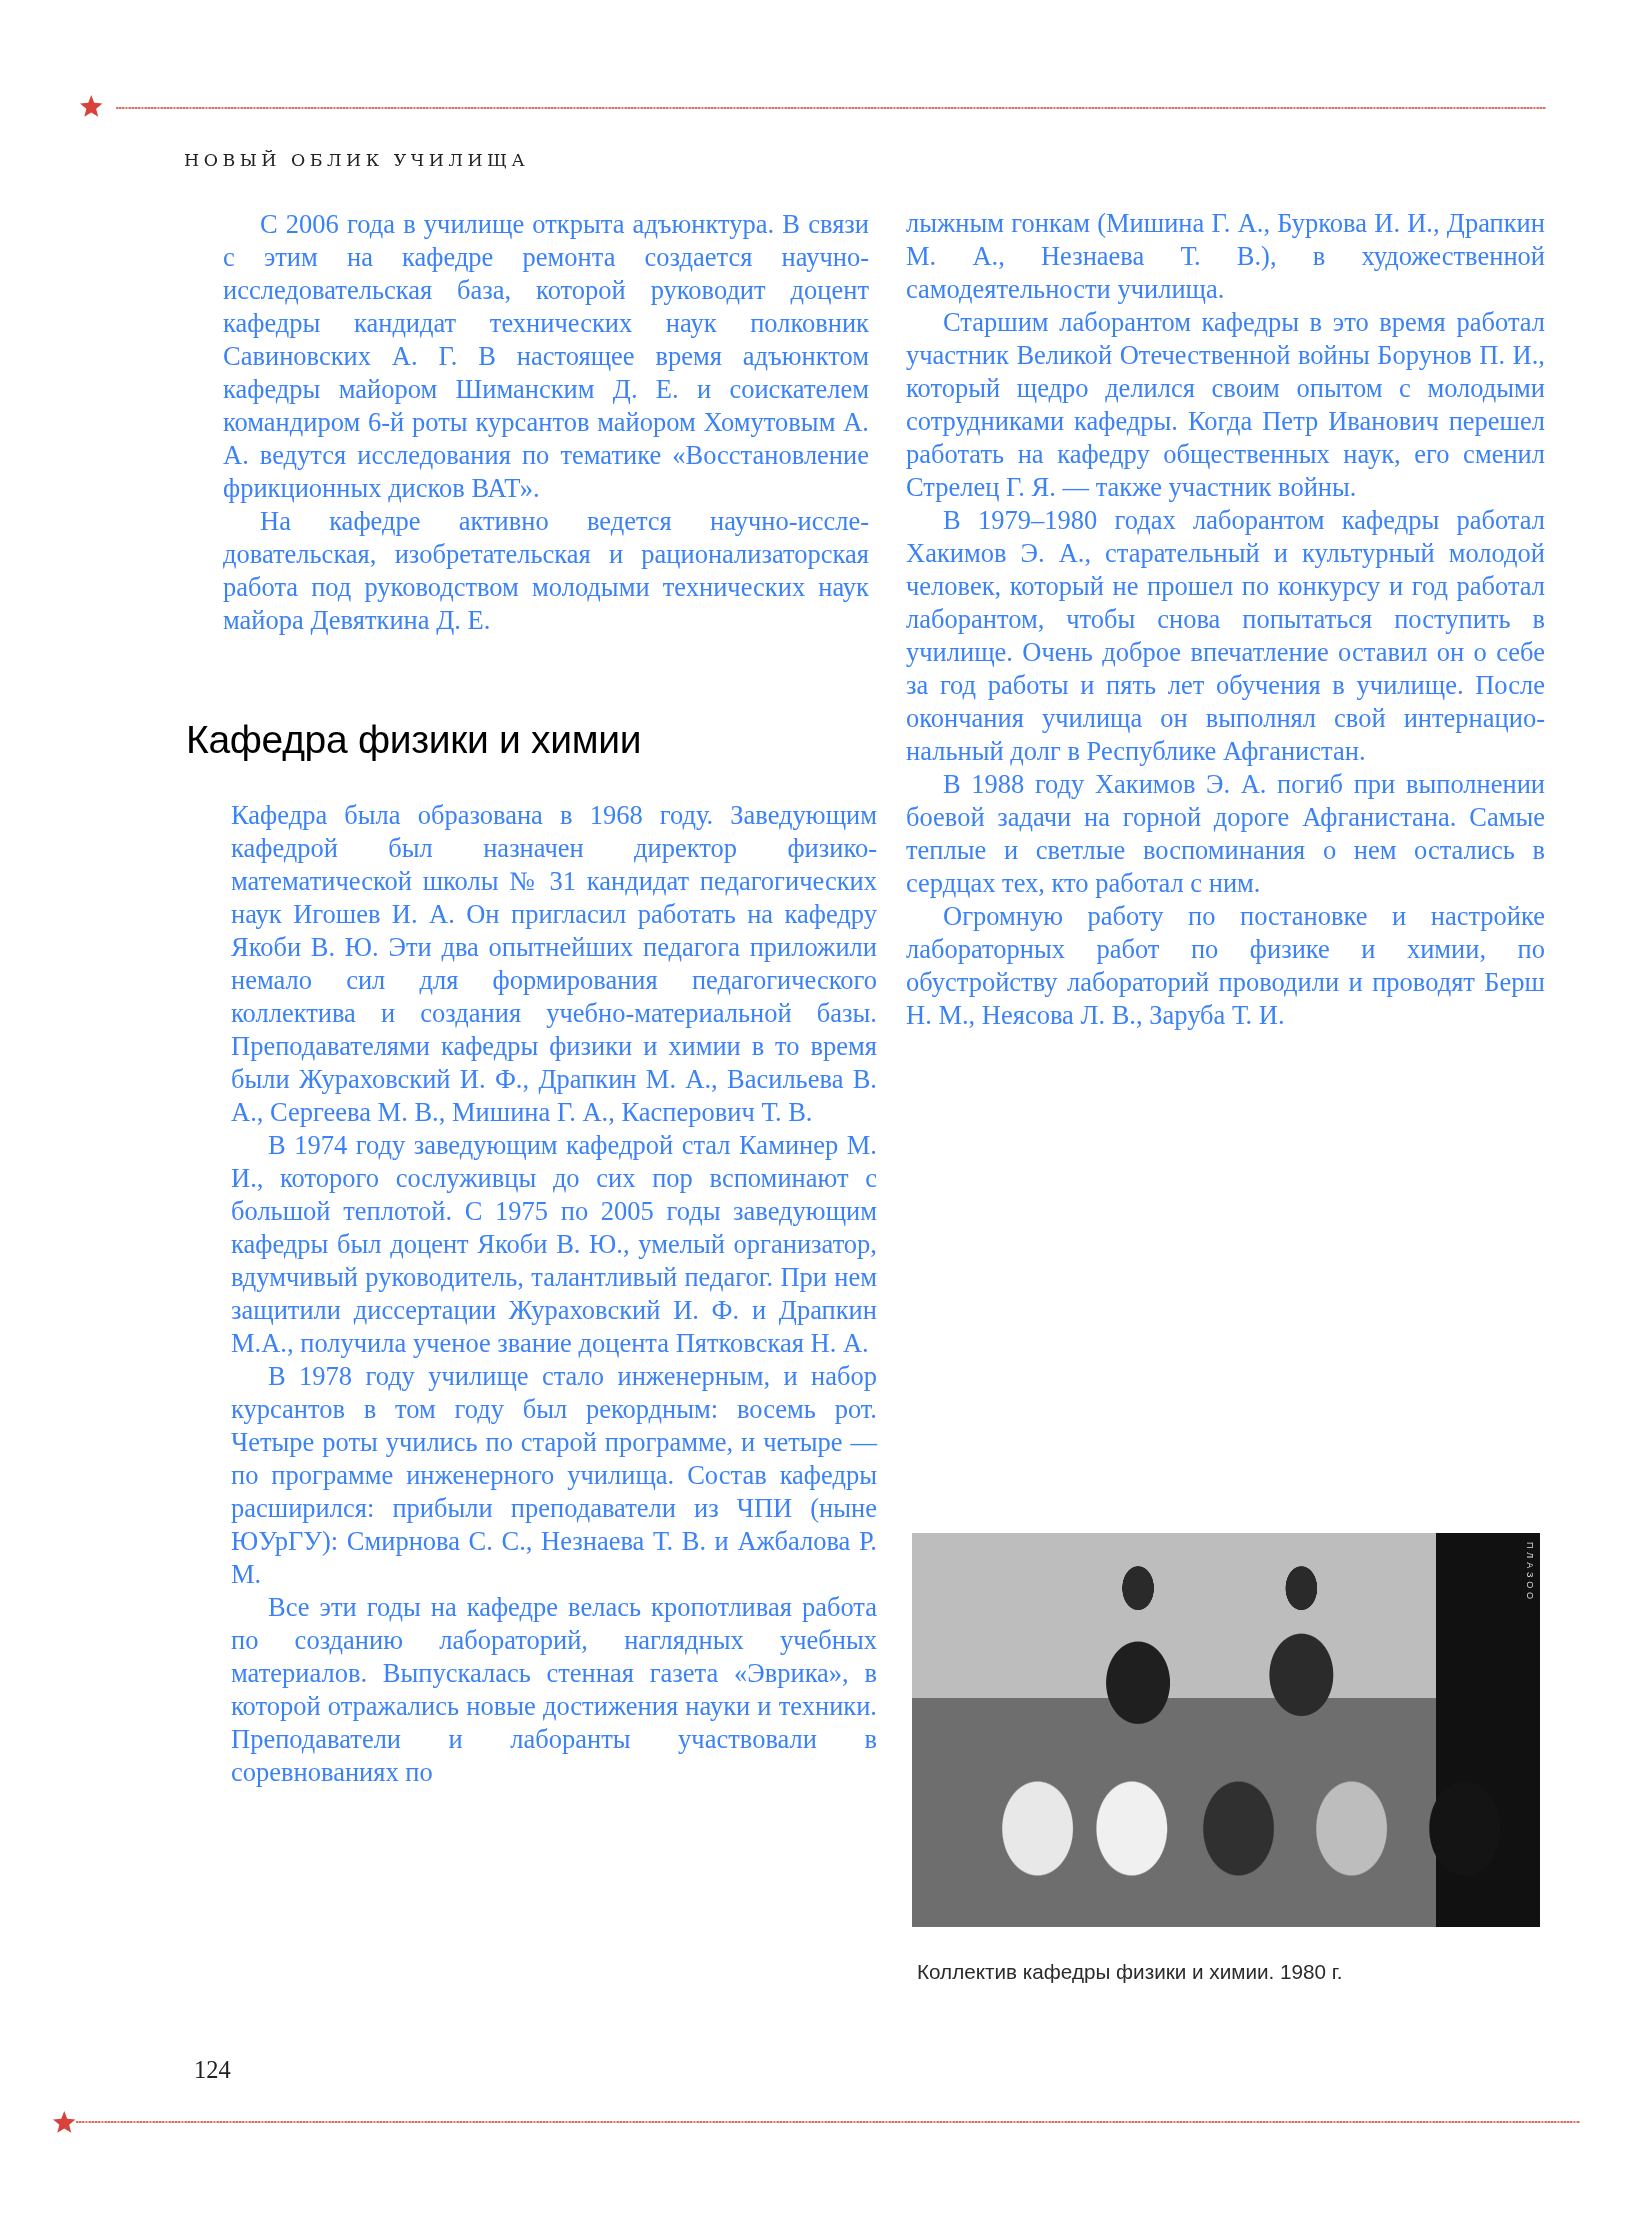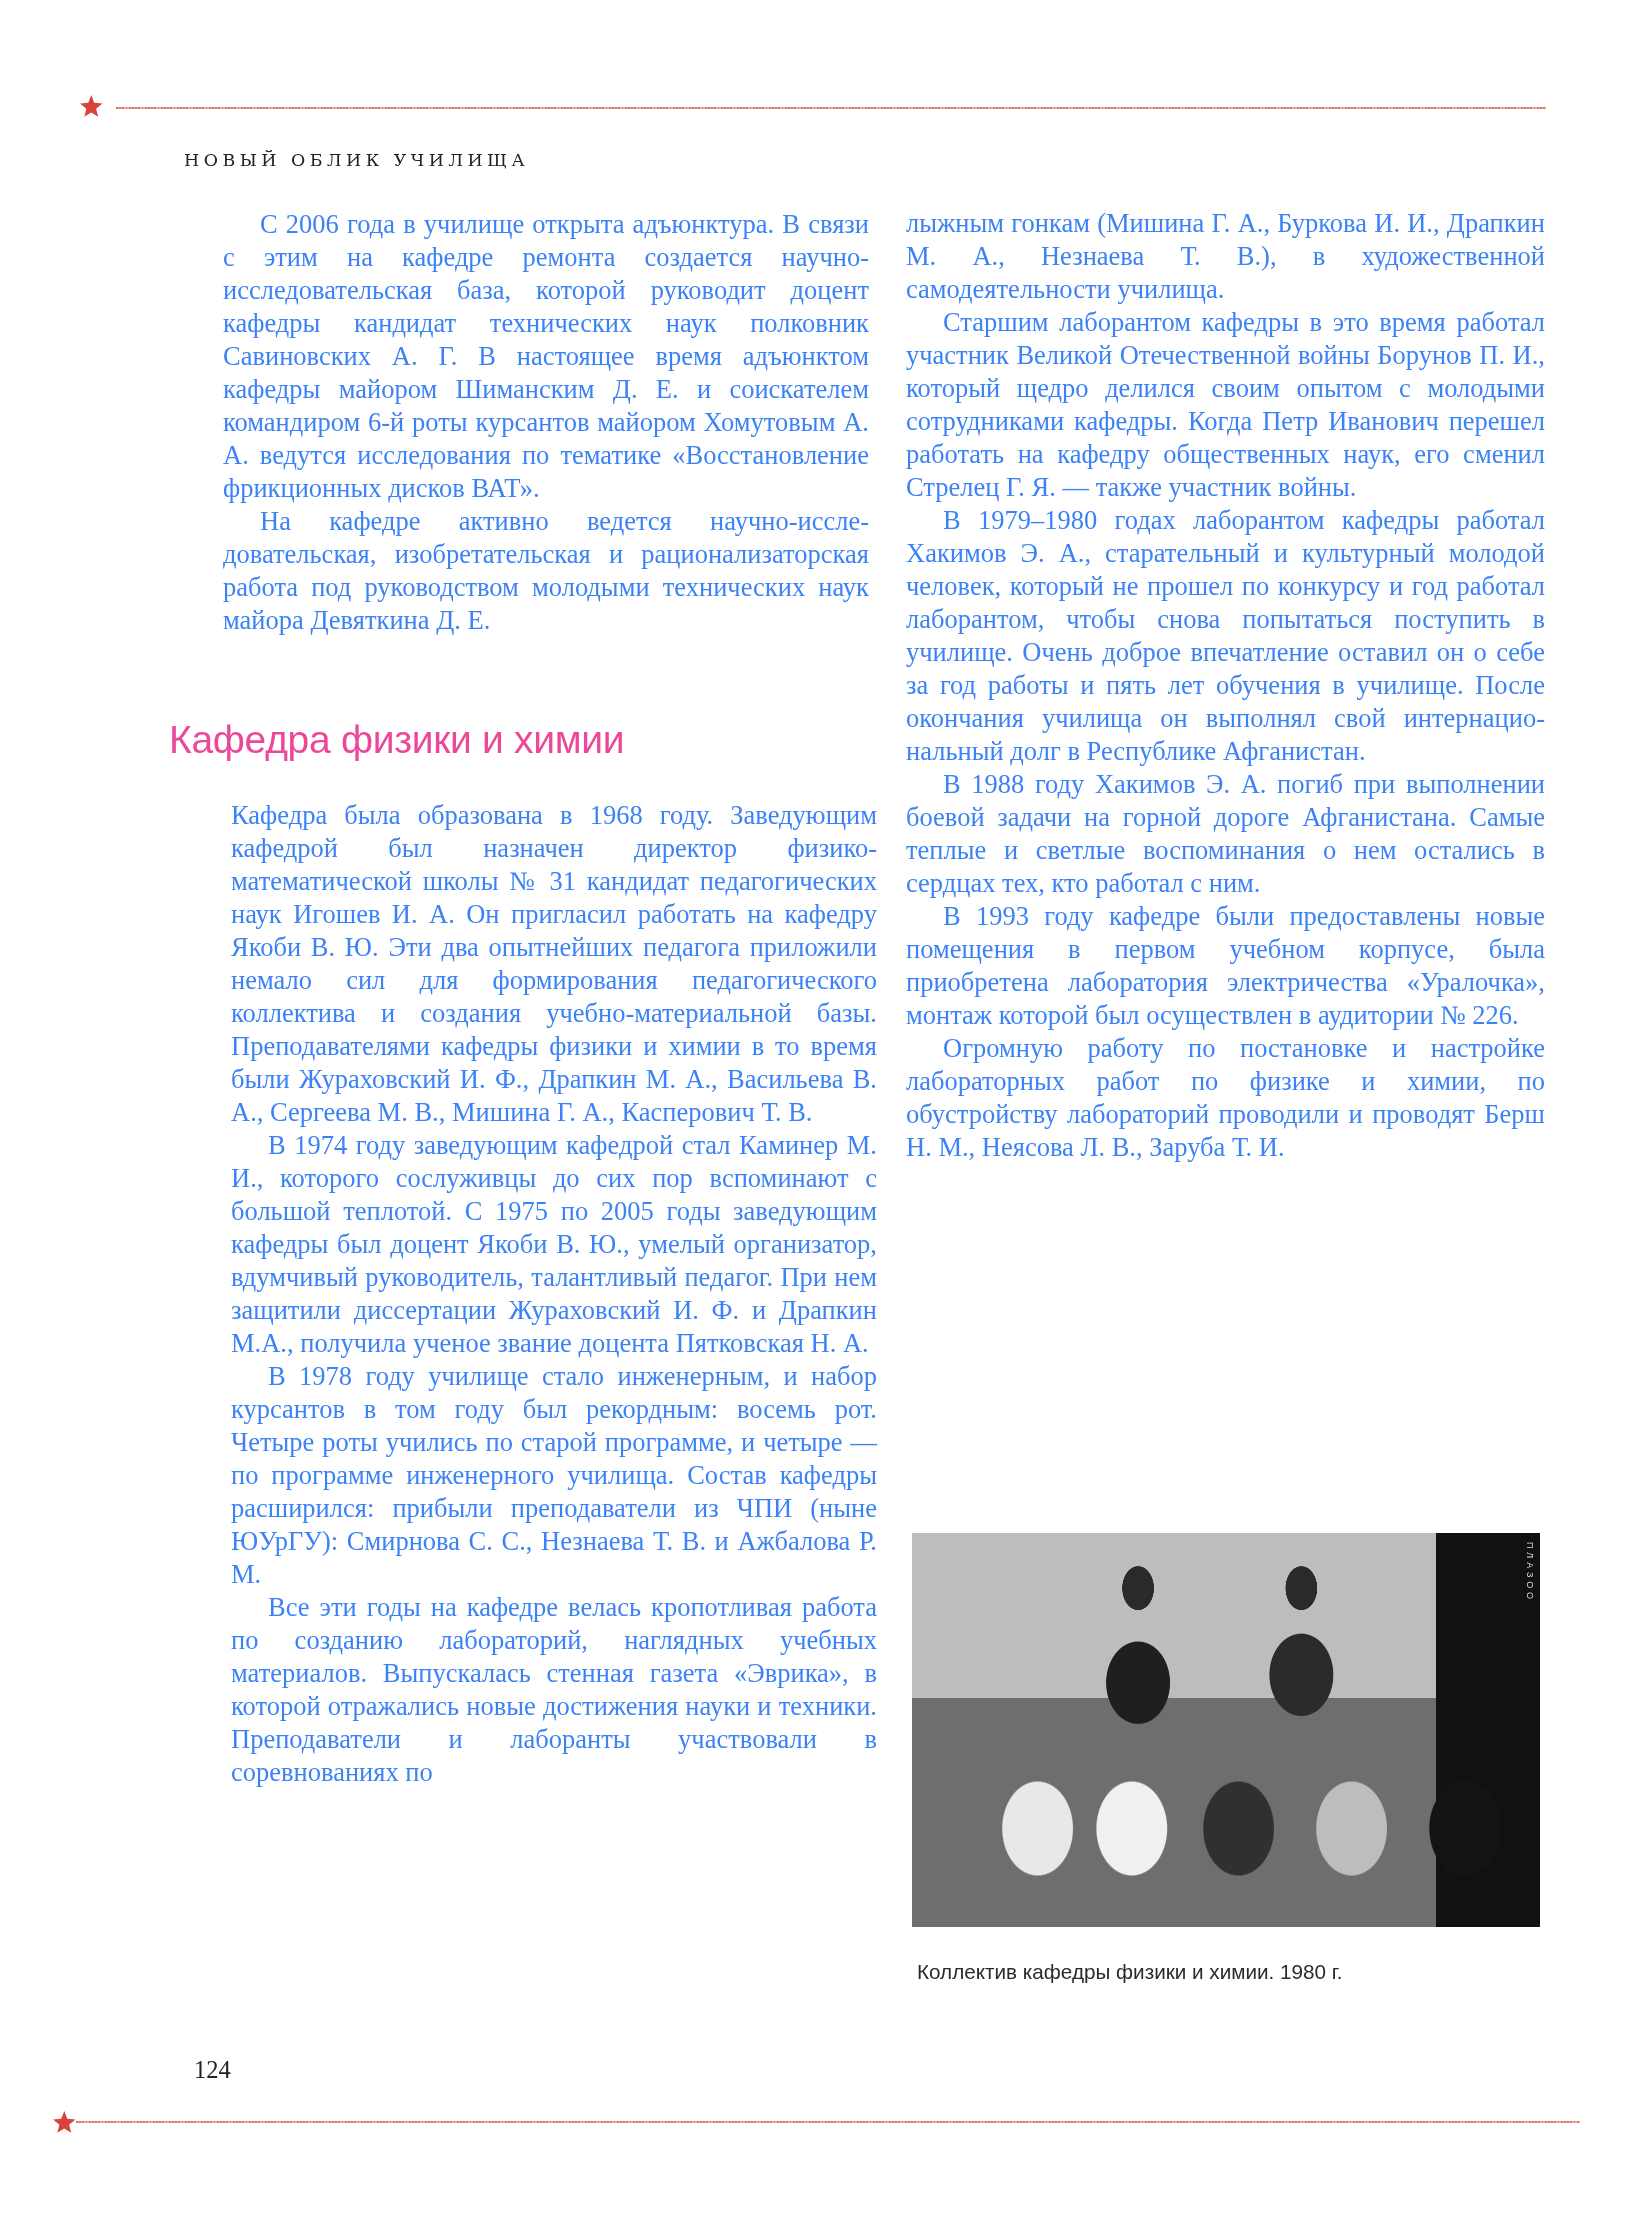"Кафедра физики и химии" .section-title { color: #ec4899 -> #000000; left: 169px -> 186px }
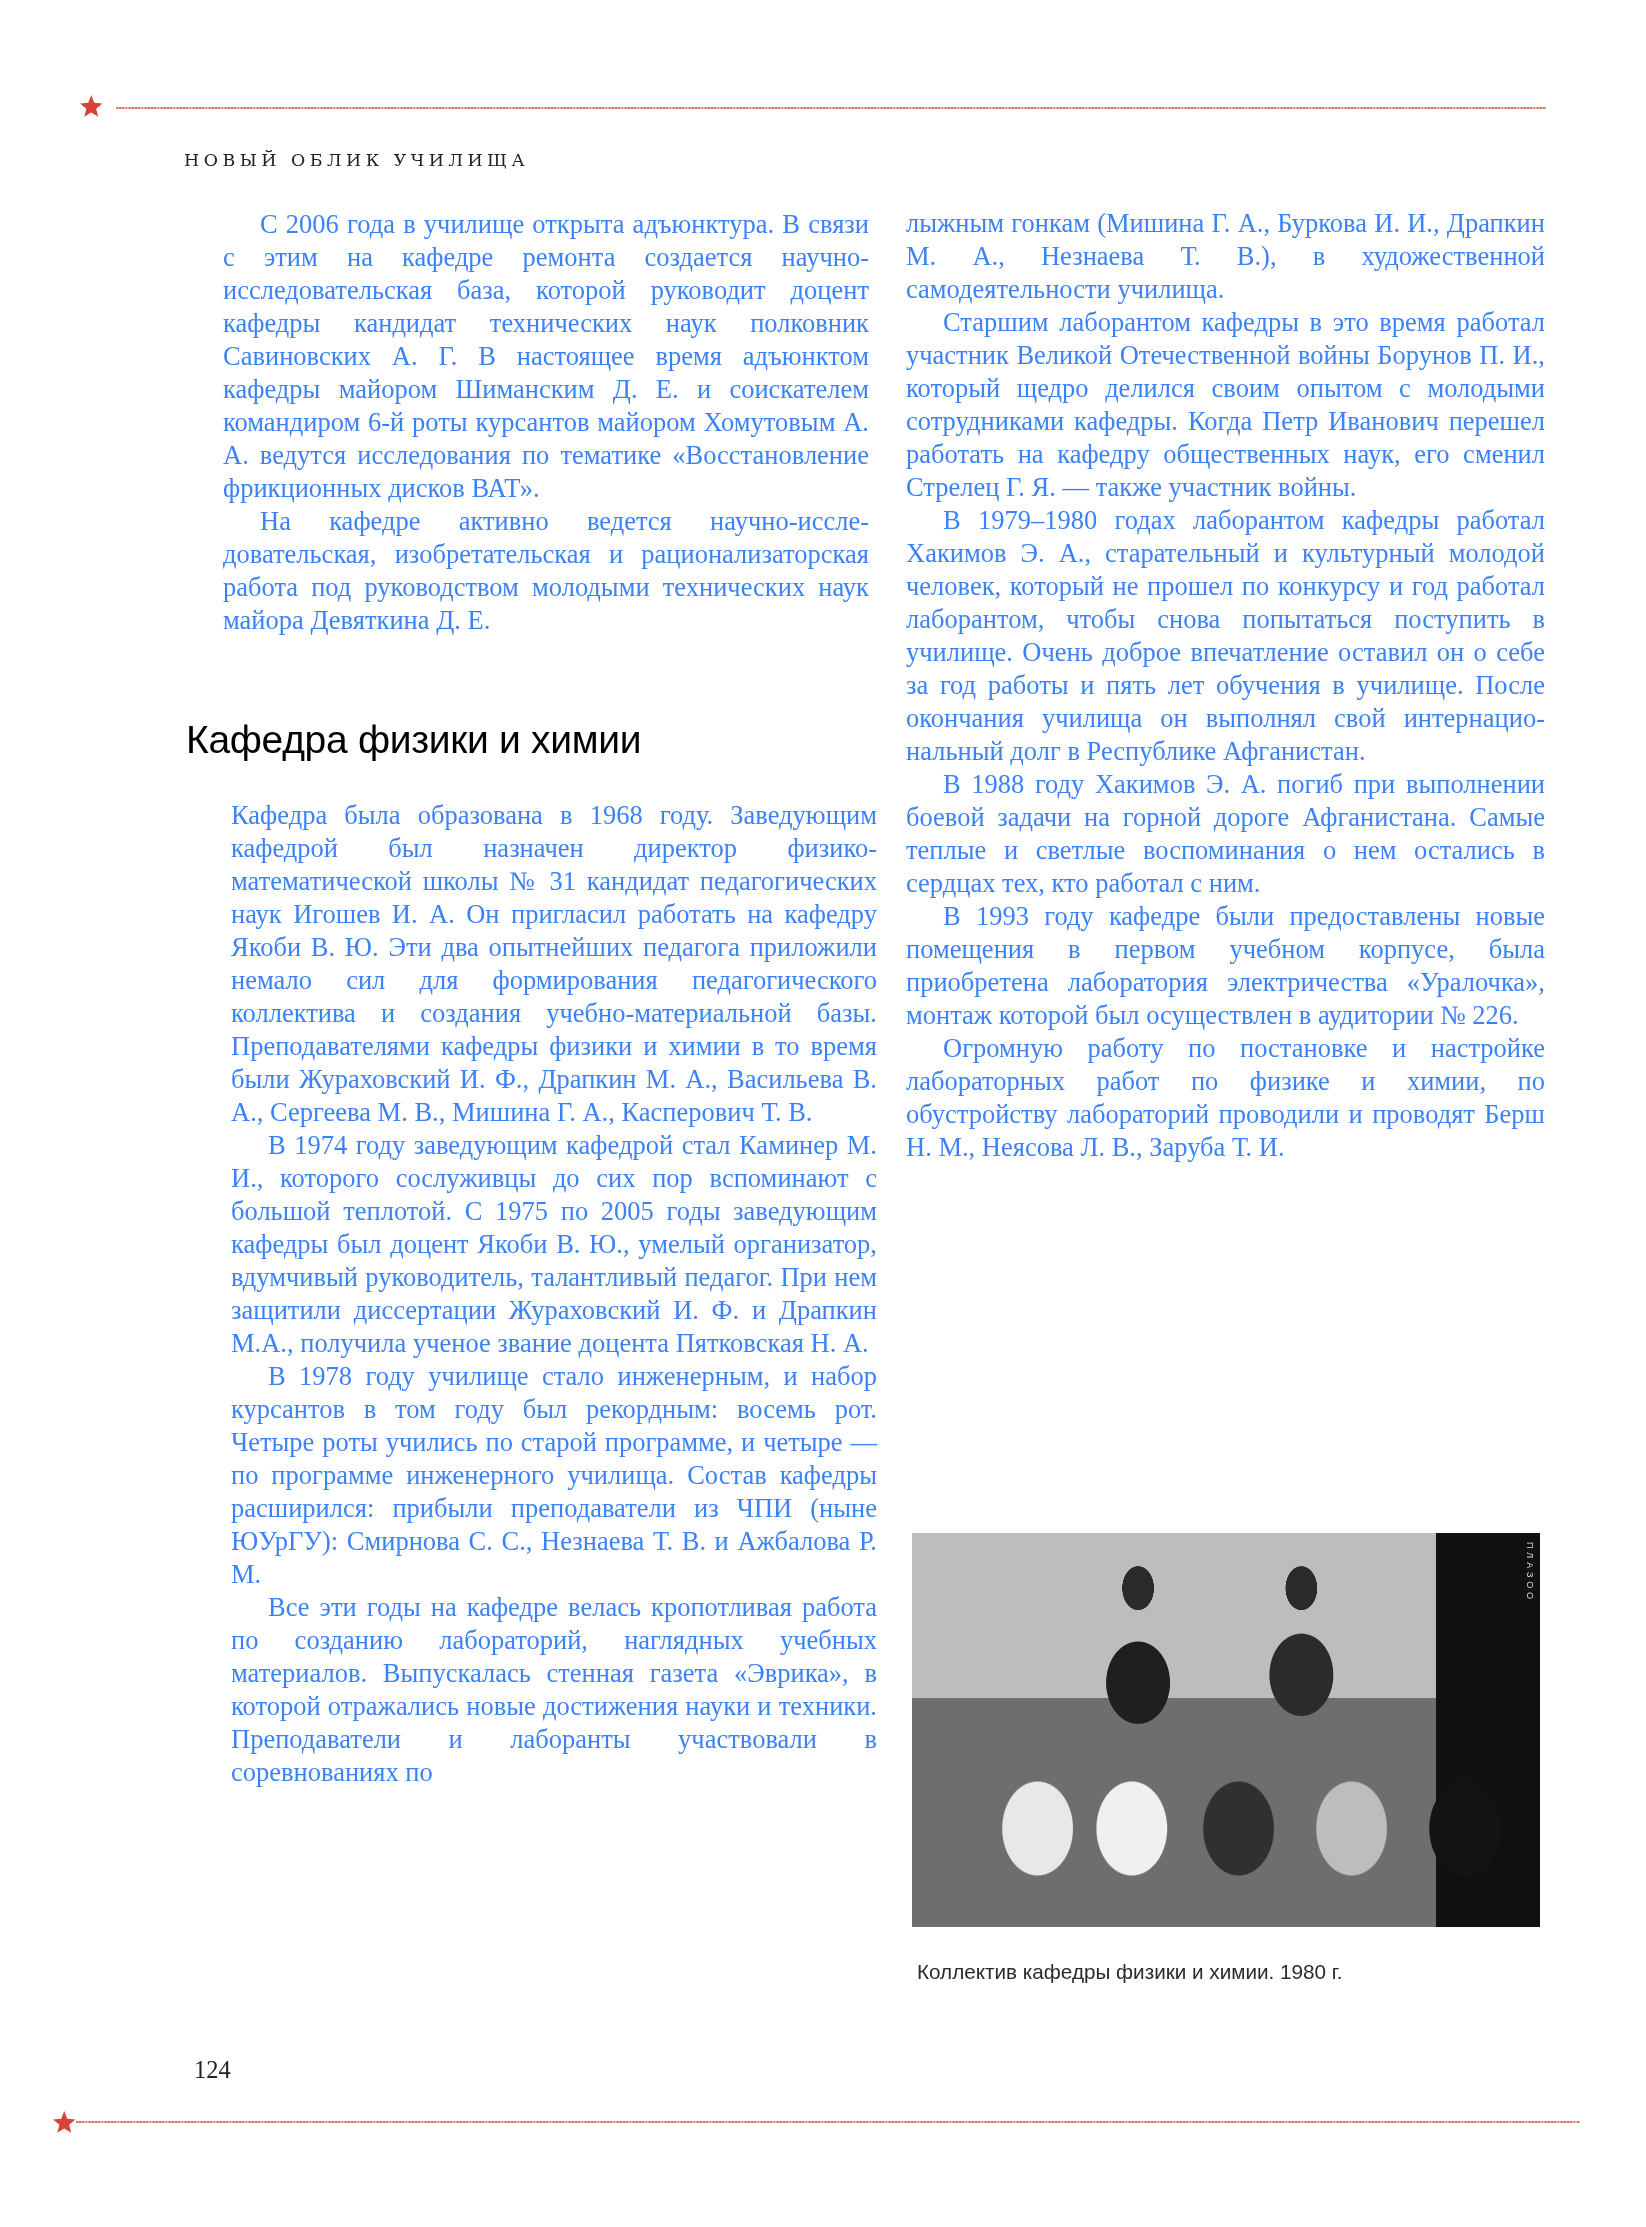"В 1993 году кафедре были" p { html: <p>В 1993 году кафедре были предоставлены новые помещения в первом учебном корпусе, была приобретена лаборатория электричества «Уралочка», монтаж которой был осуществлен в аудитории № 226.</p> -> none }
